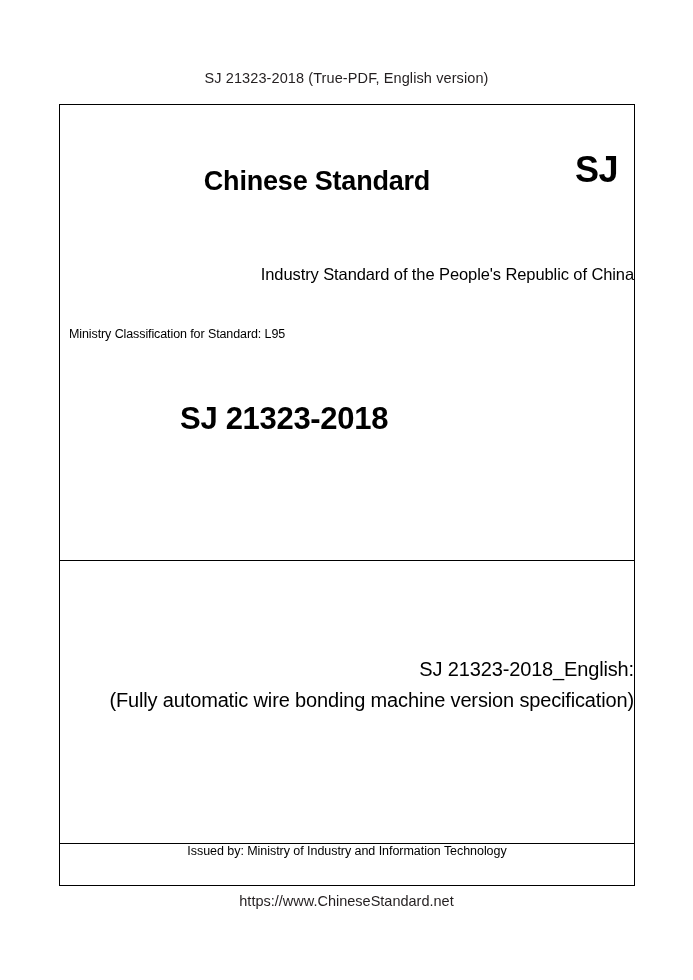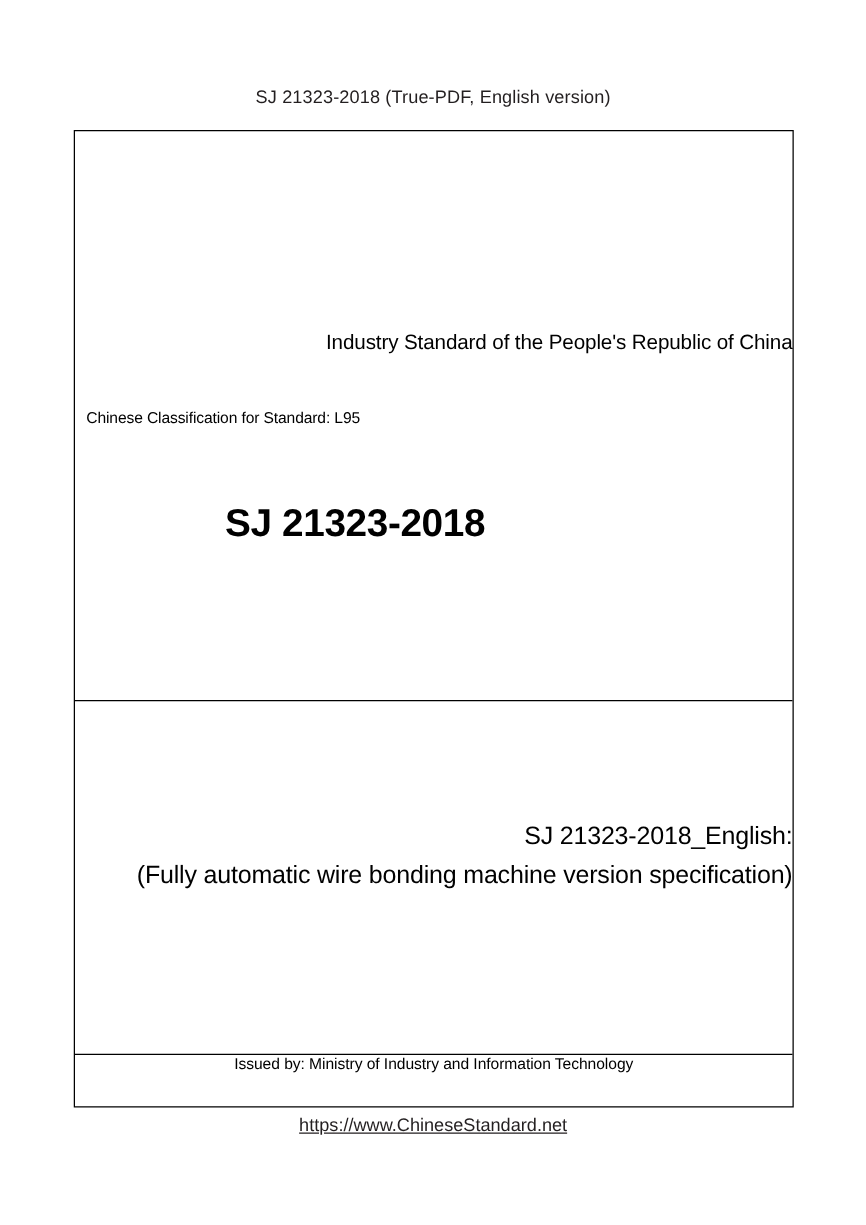"Chinese Standard" div.title-row { html: none -> <div> <div>Chinese Standard</div> <div>SJ</div> </div> }
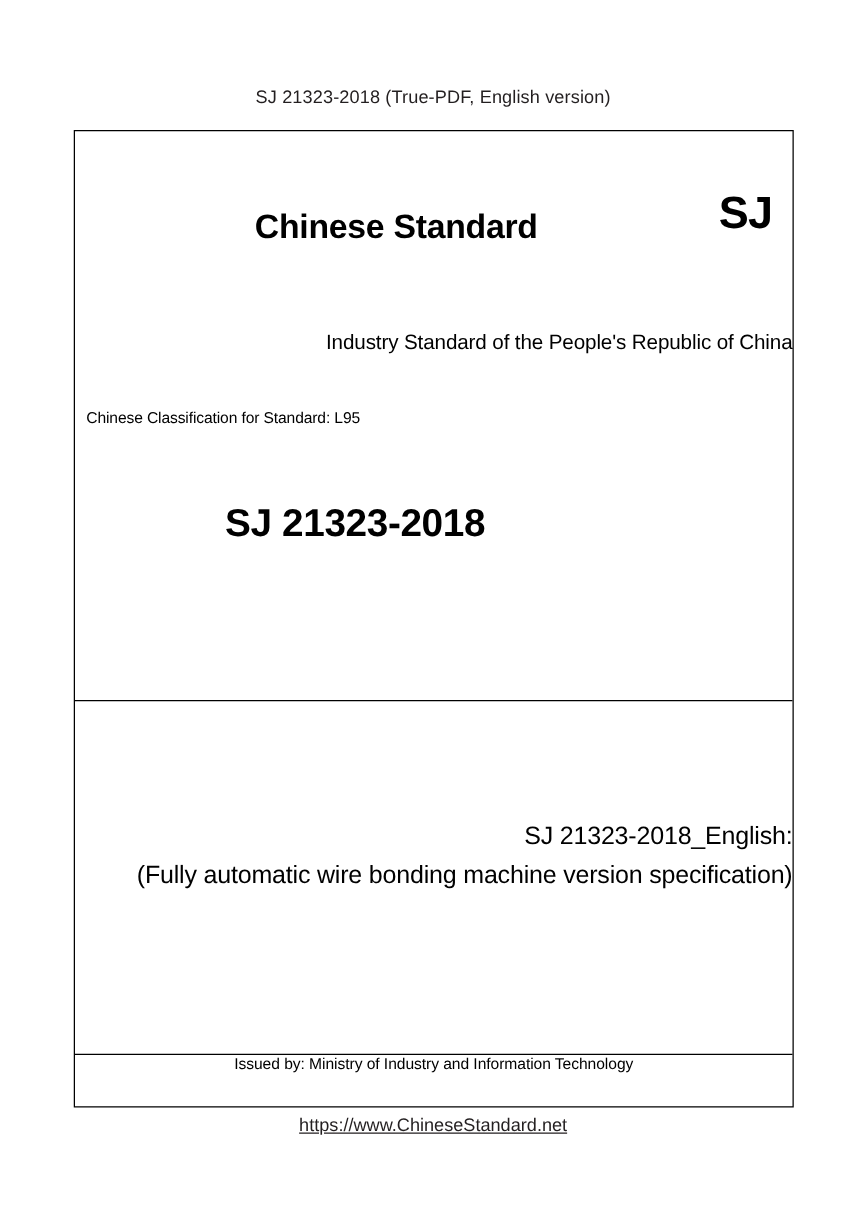"Chinese Classification for Standard: L95" div.classification { text: Chinese -> Ministry }
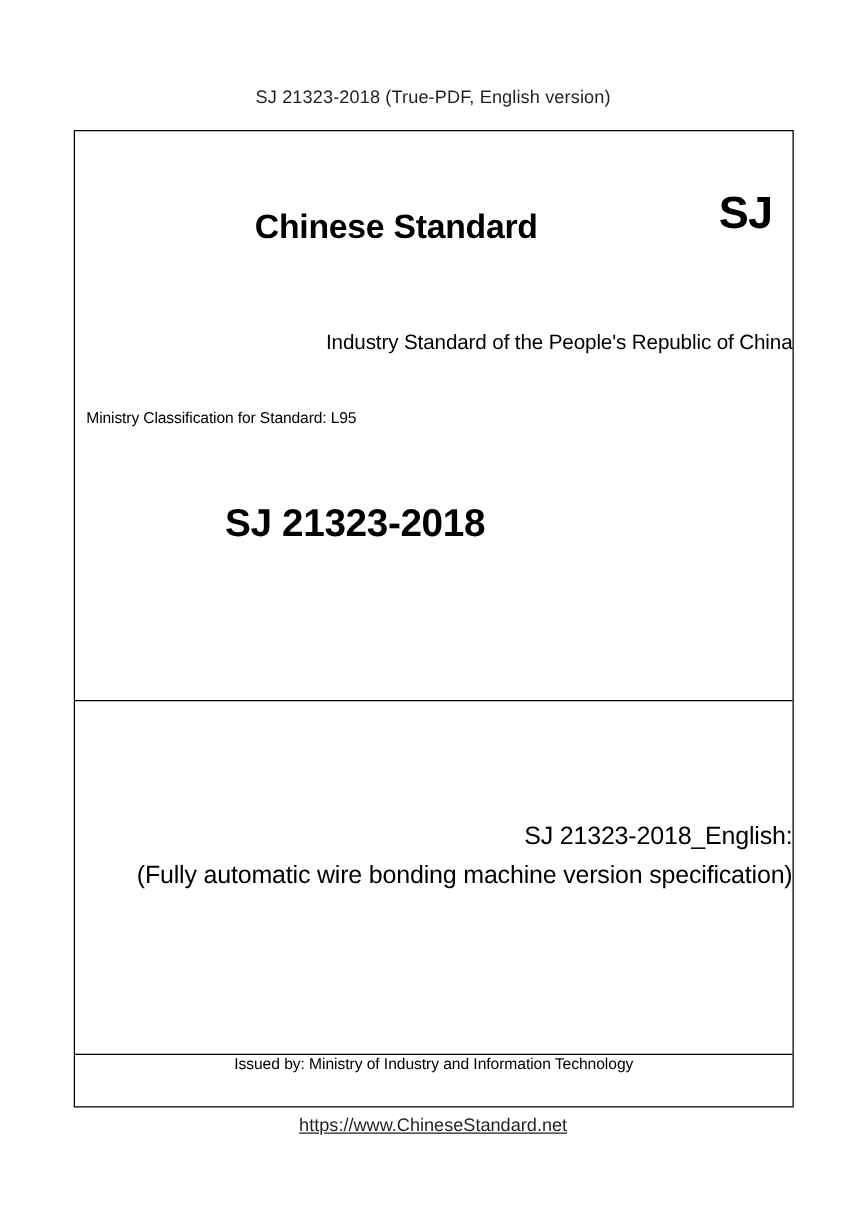"https://www.ChineseStandard.net" .website .link { text-decoration: underline -> none }
